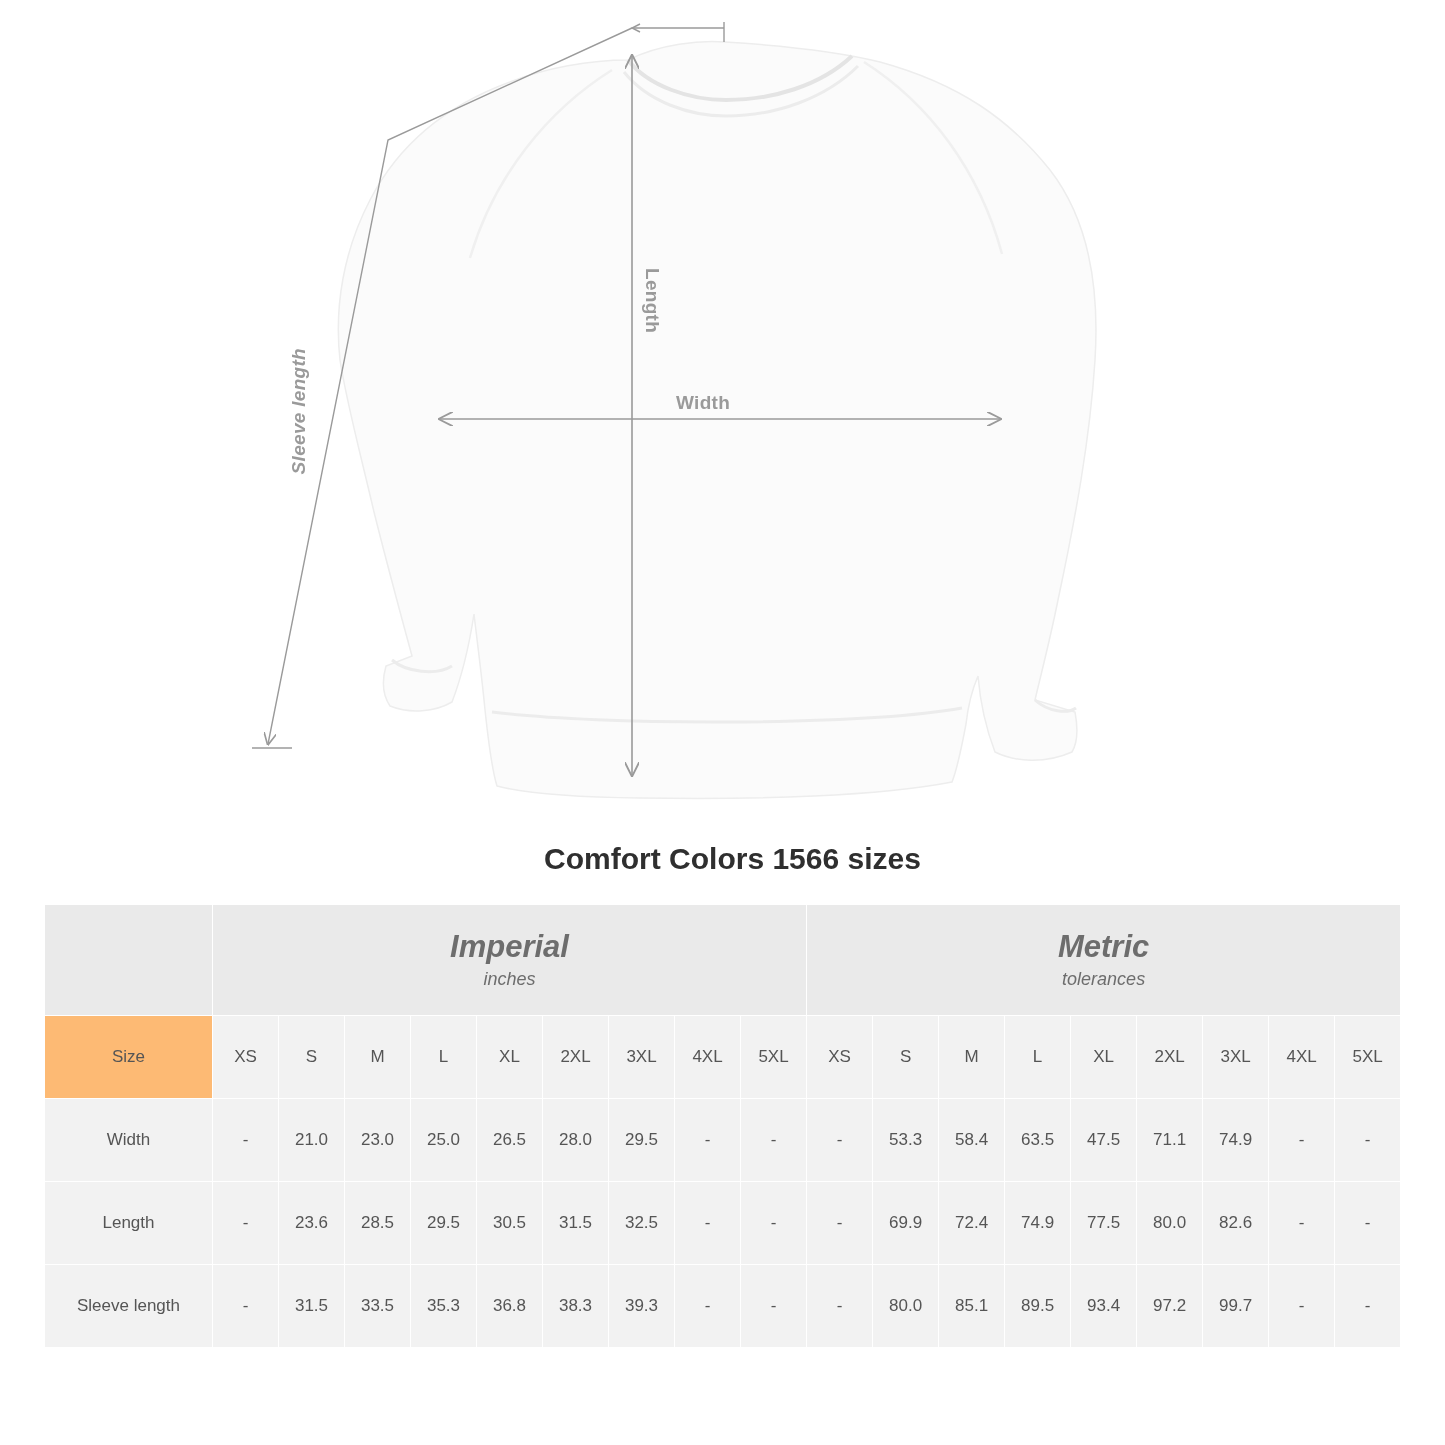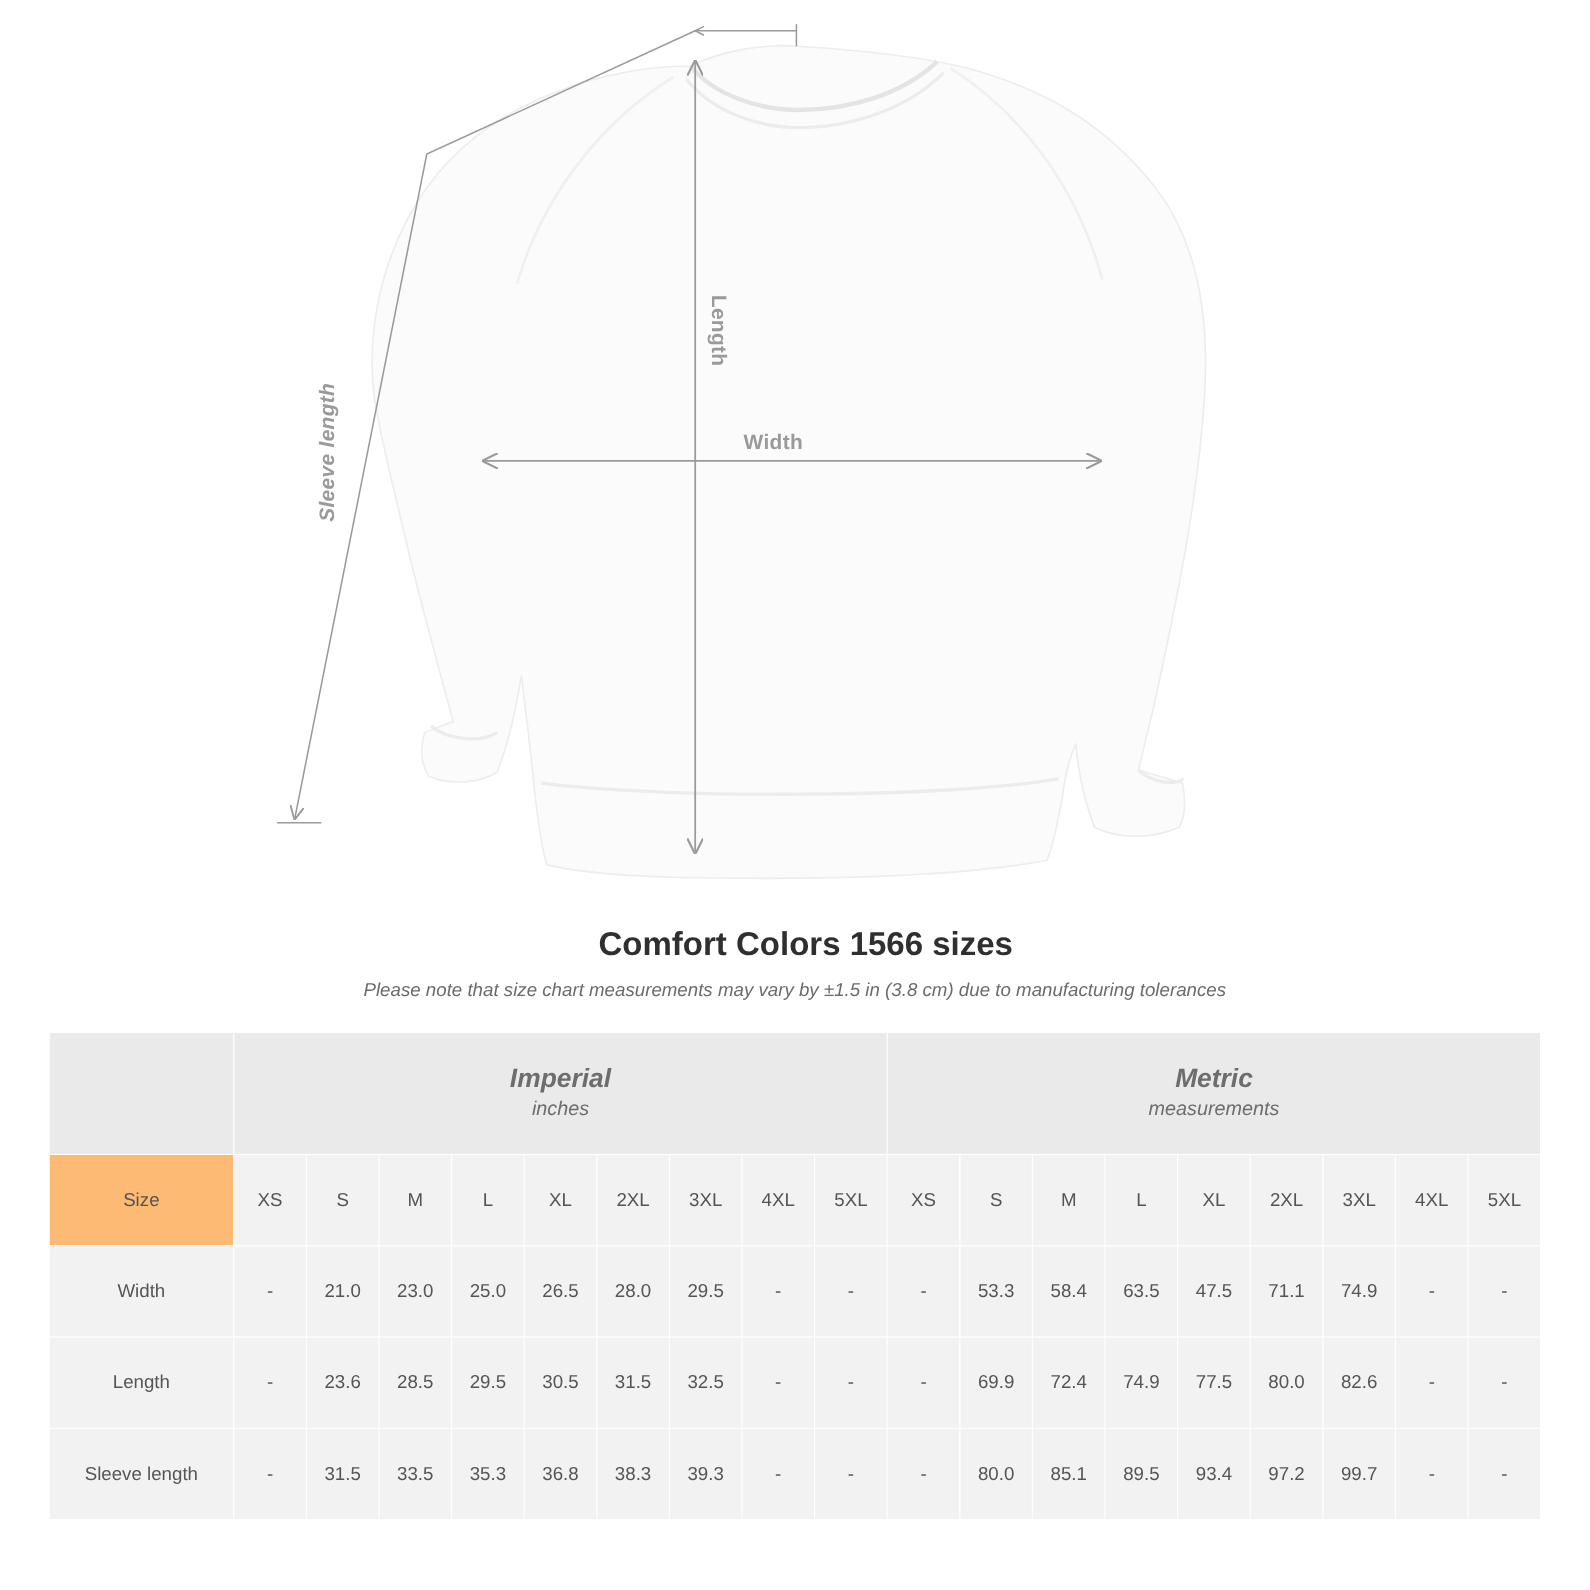"Please note that size chart" div.chart-note { html: <div>Please note that size chart measurements may vary by ±1.5 in (3.8 cm) due to manufacturing tolerances</div> -> none }
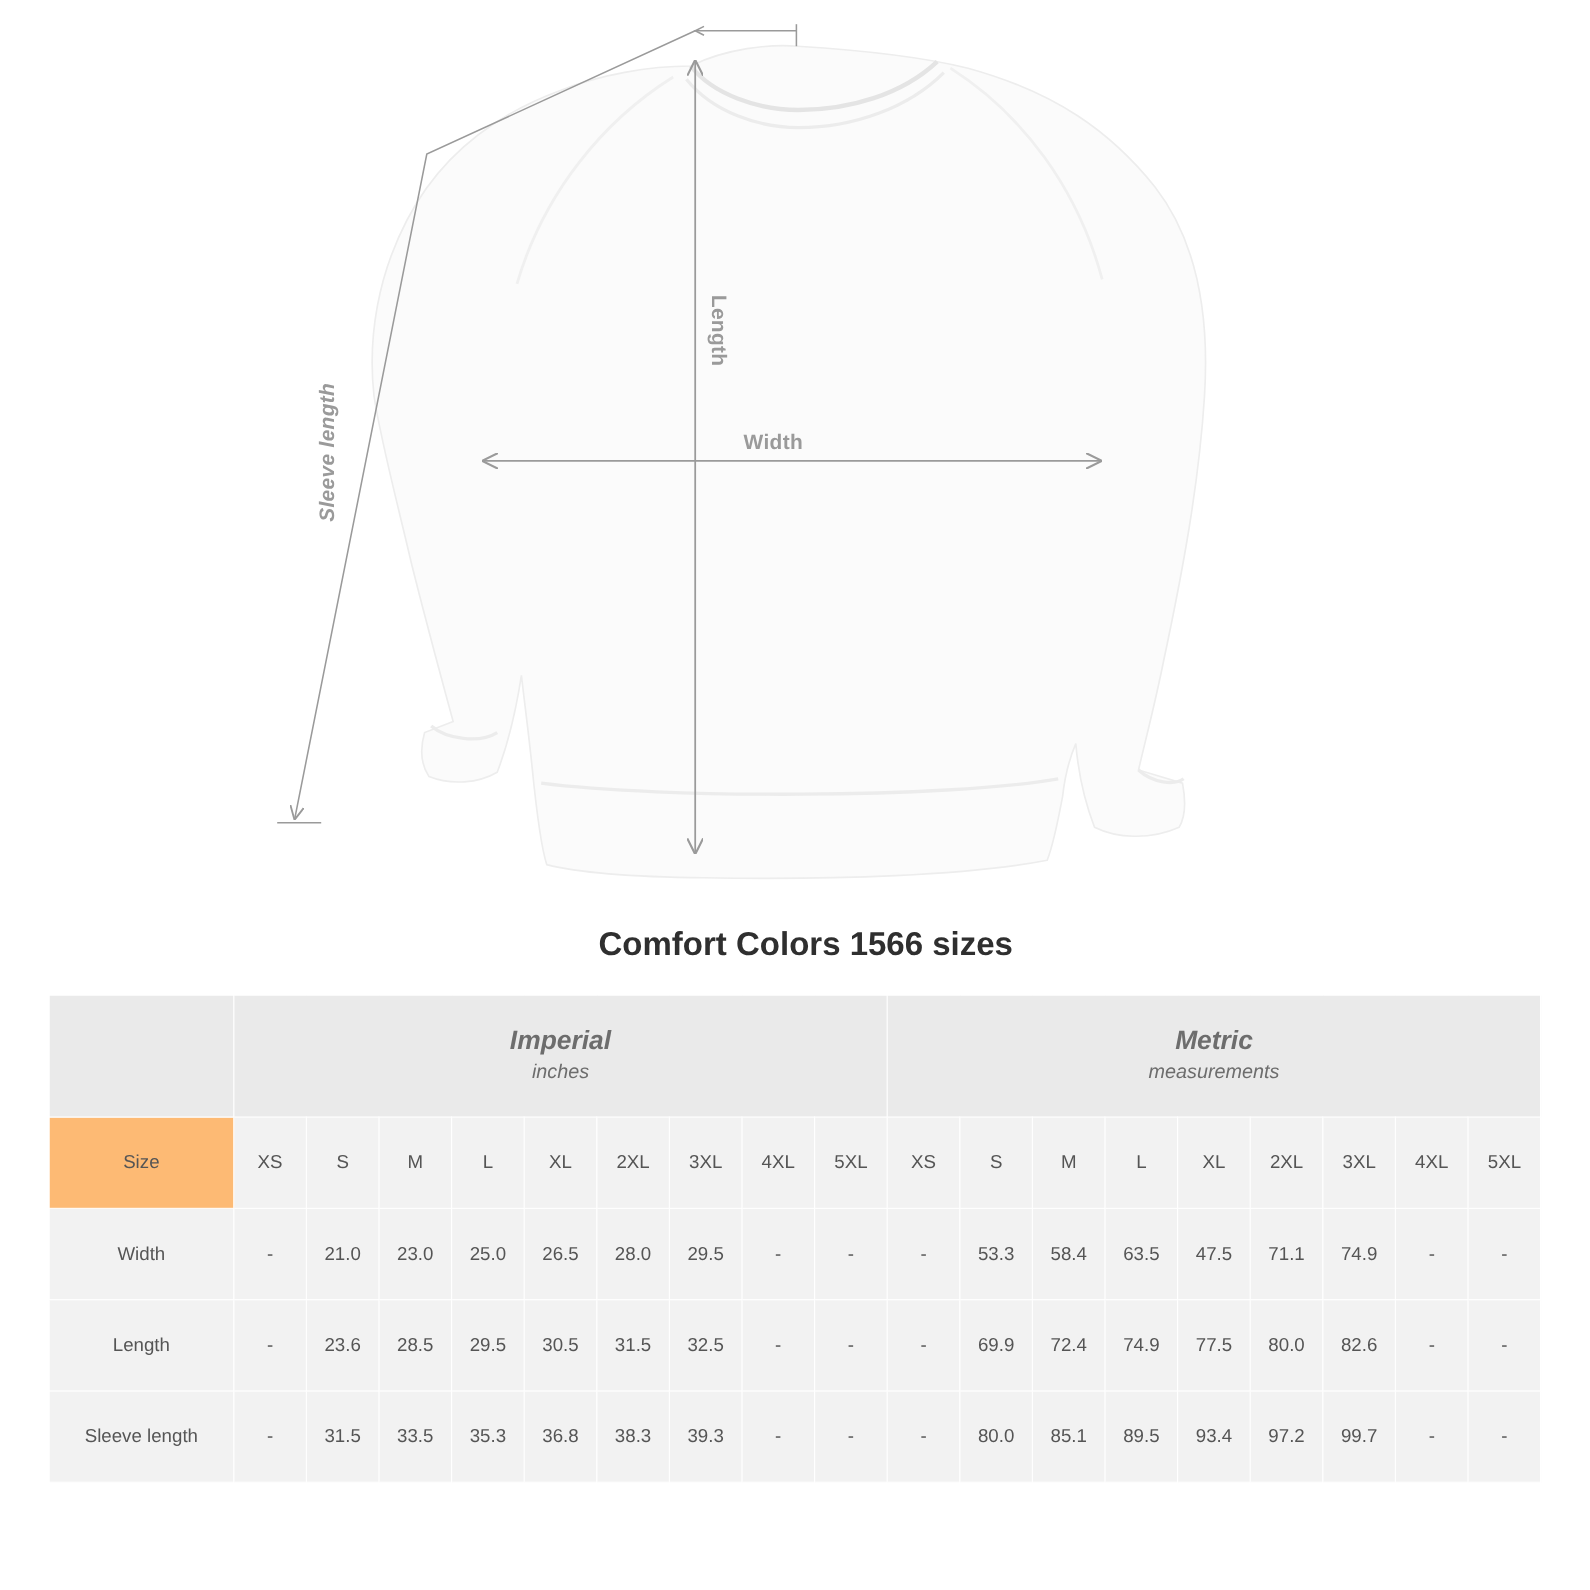"Imperial" .unit-head .unit-name { font-size: 24px -> 31px }
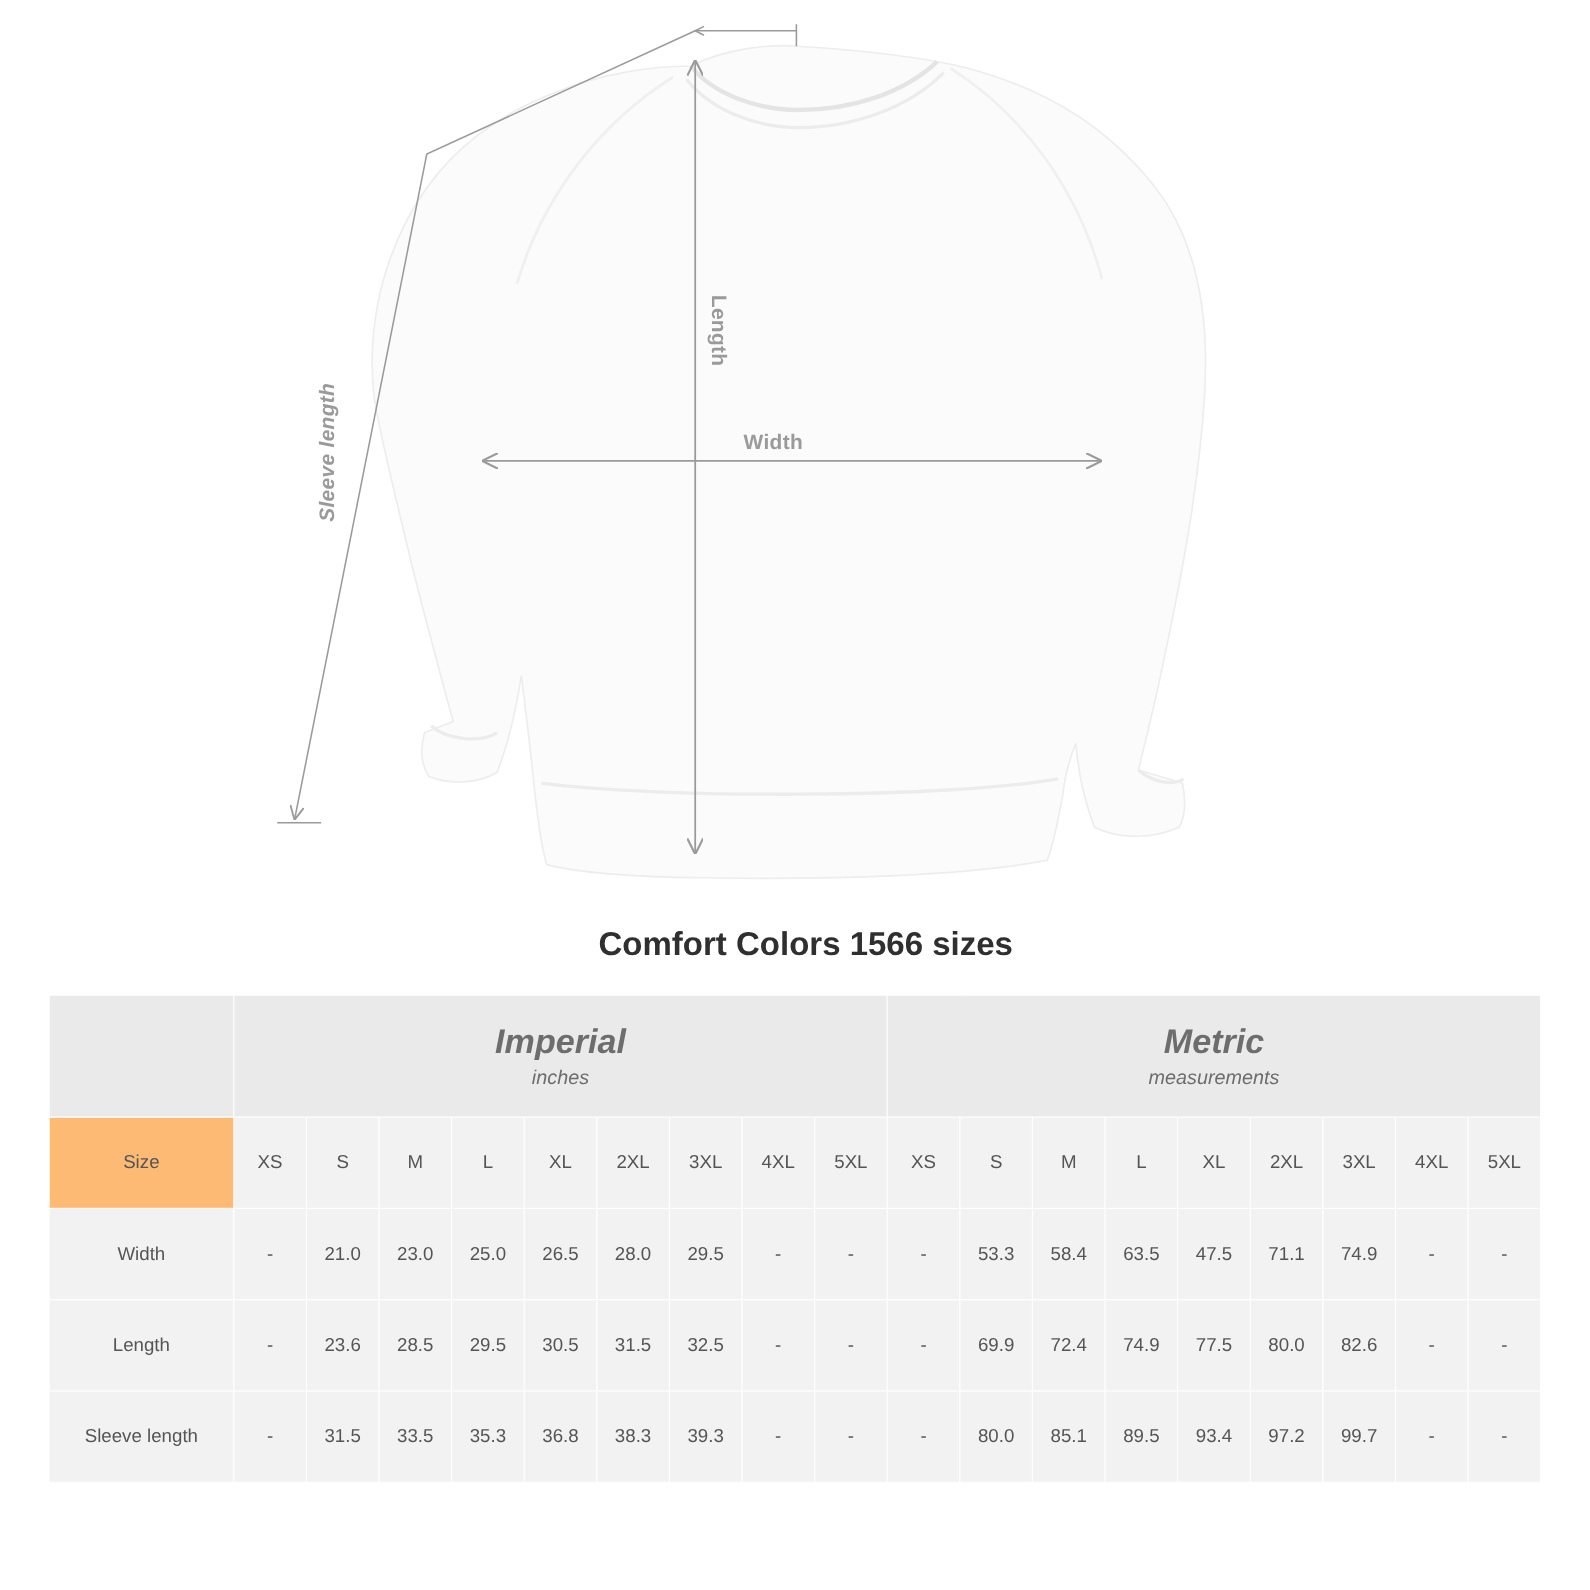"measurements" span.unit-sub { text: measurements -> tolerances }
